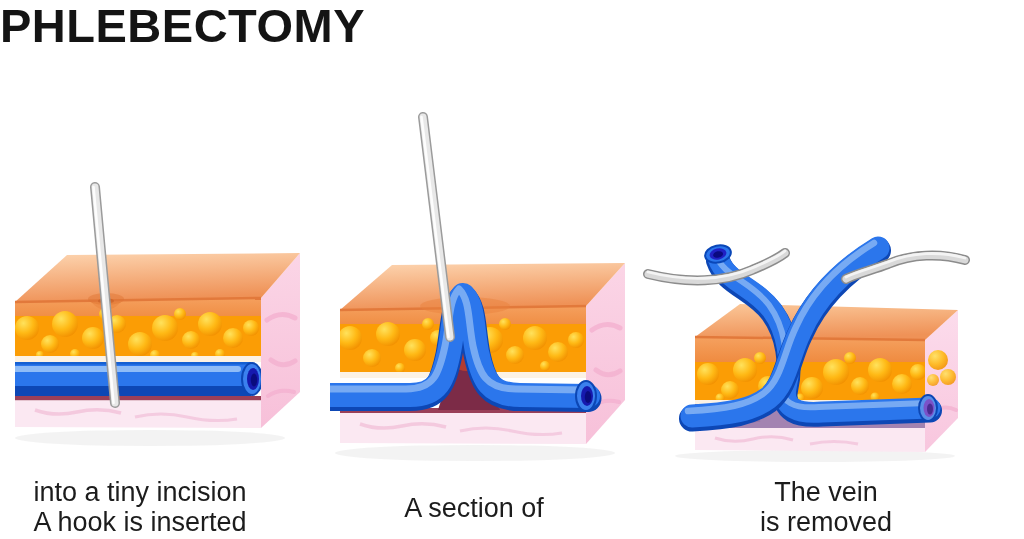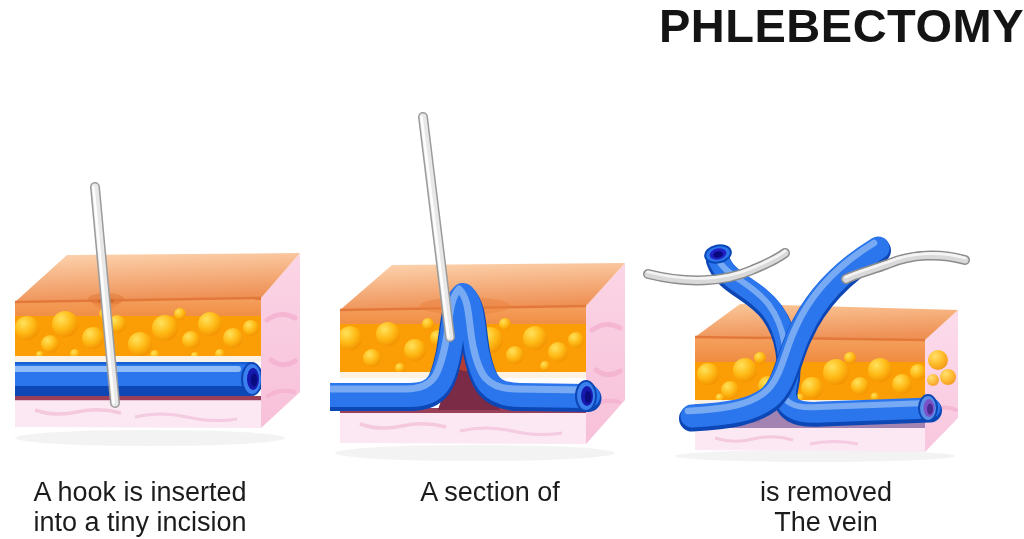"PHLEBECTOMY" .title { text-align: right -> left }
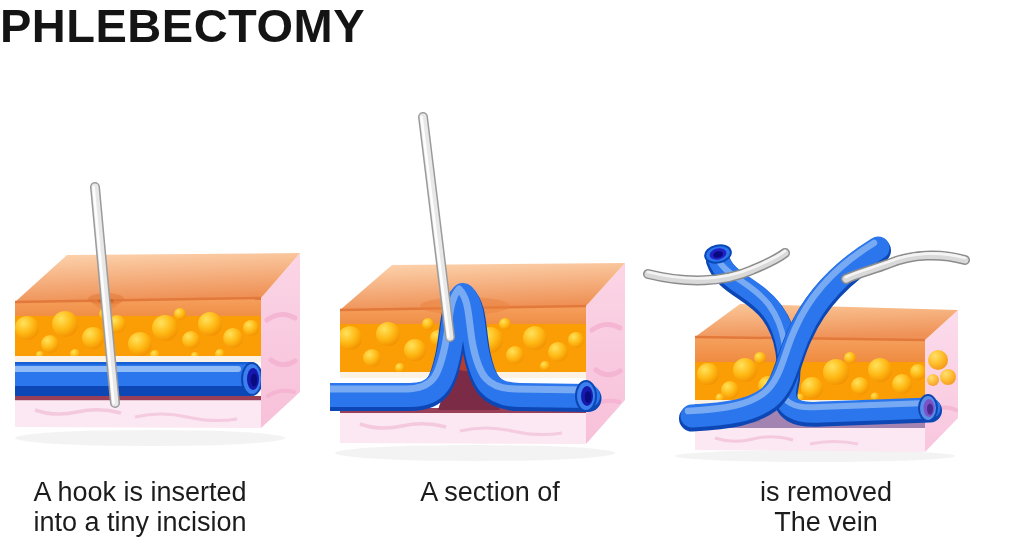"A hook is inserted" span { order: before "into a tiny incision" -> after "into a tiny incision" }
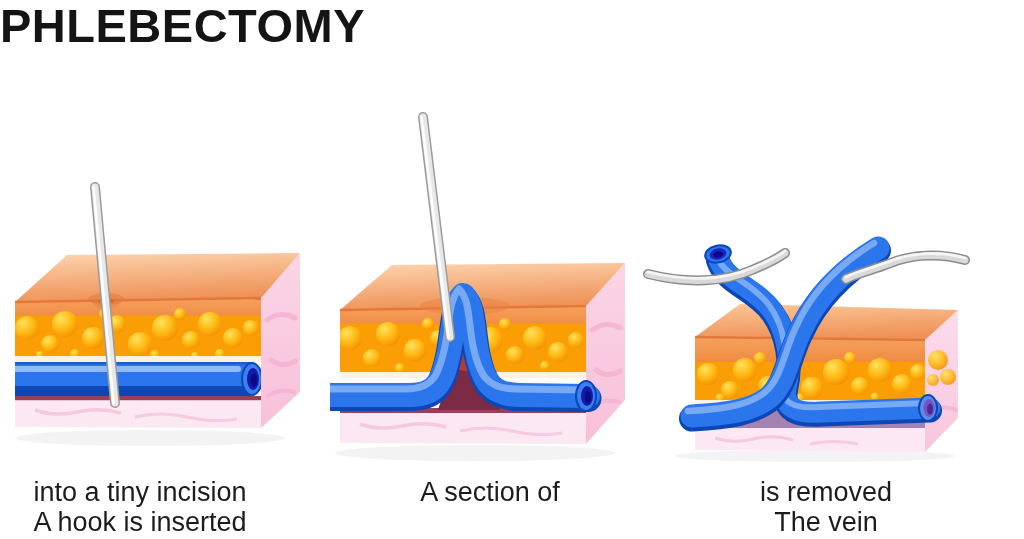"A section of" #caption2 { left: 330px -> 314px; margin-top: none -> 16px }
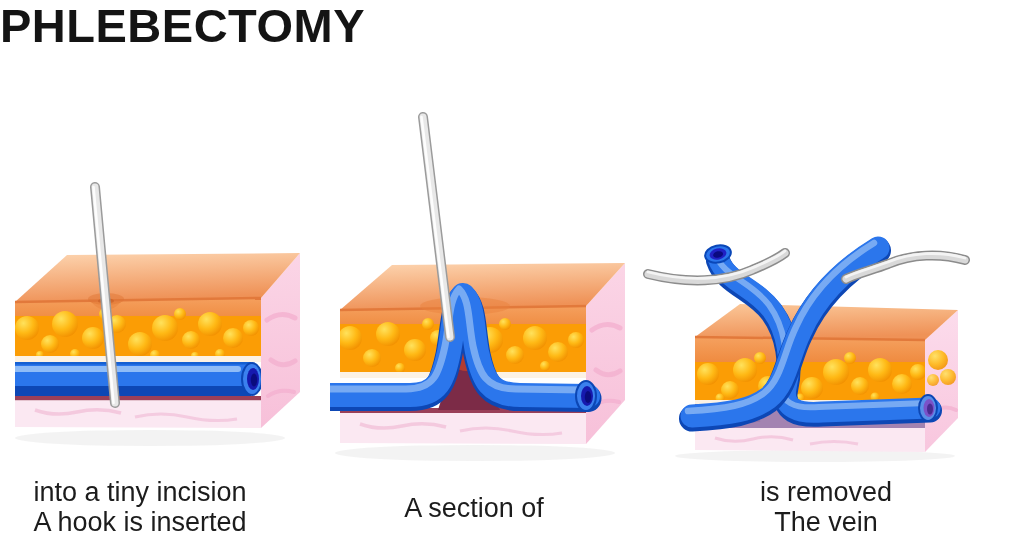"is removed" span { order: before "The vein" -> after "The vein" }
